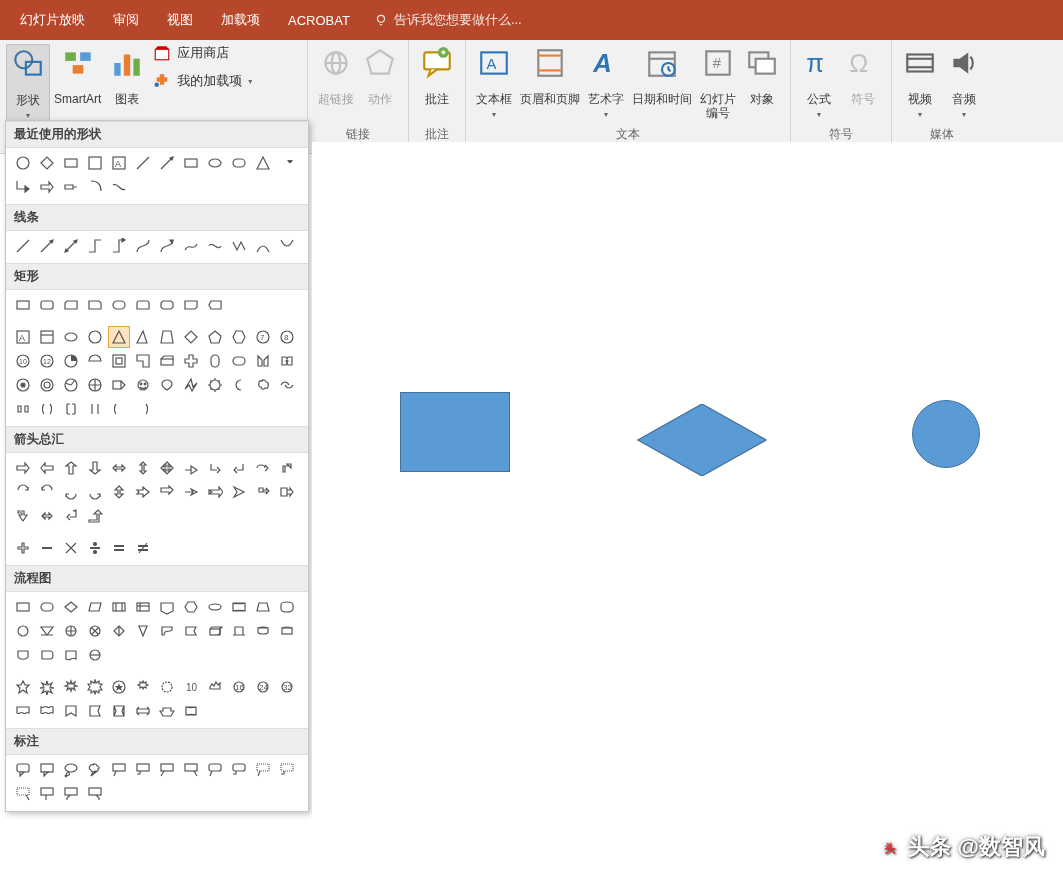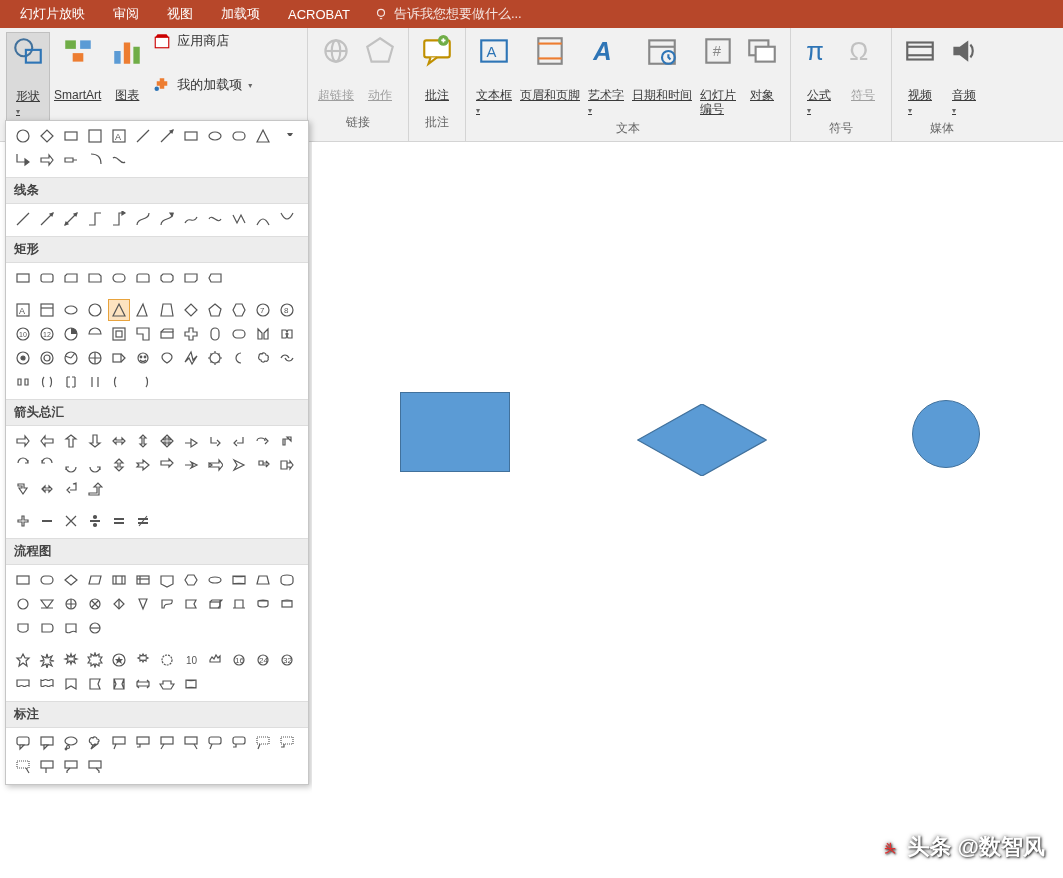"幻灯片放映" .tabs { height: 28px -> 40px }
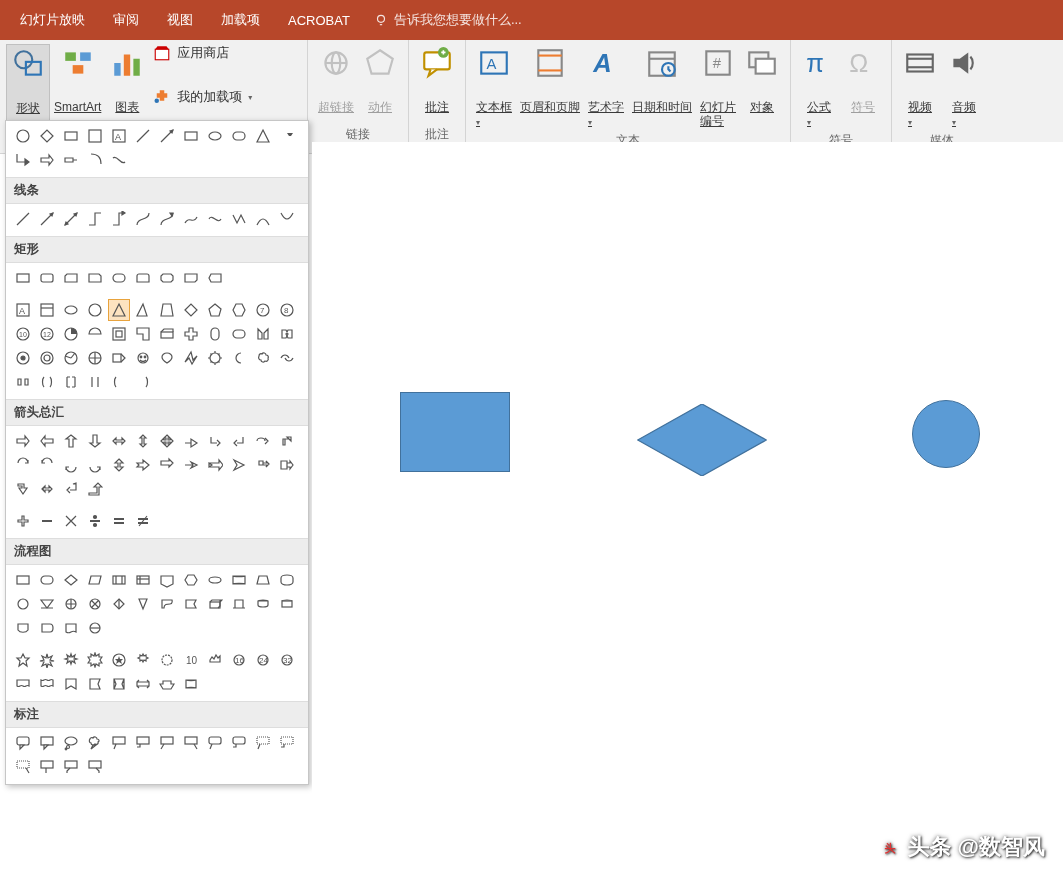"应用商店" .addin-col { gap: 26px -> 10px }
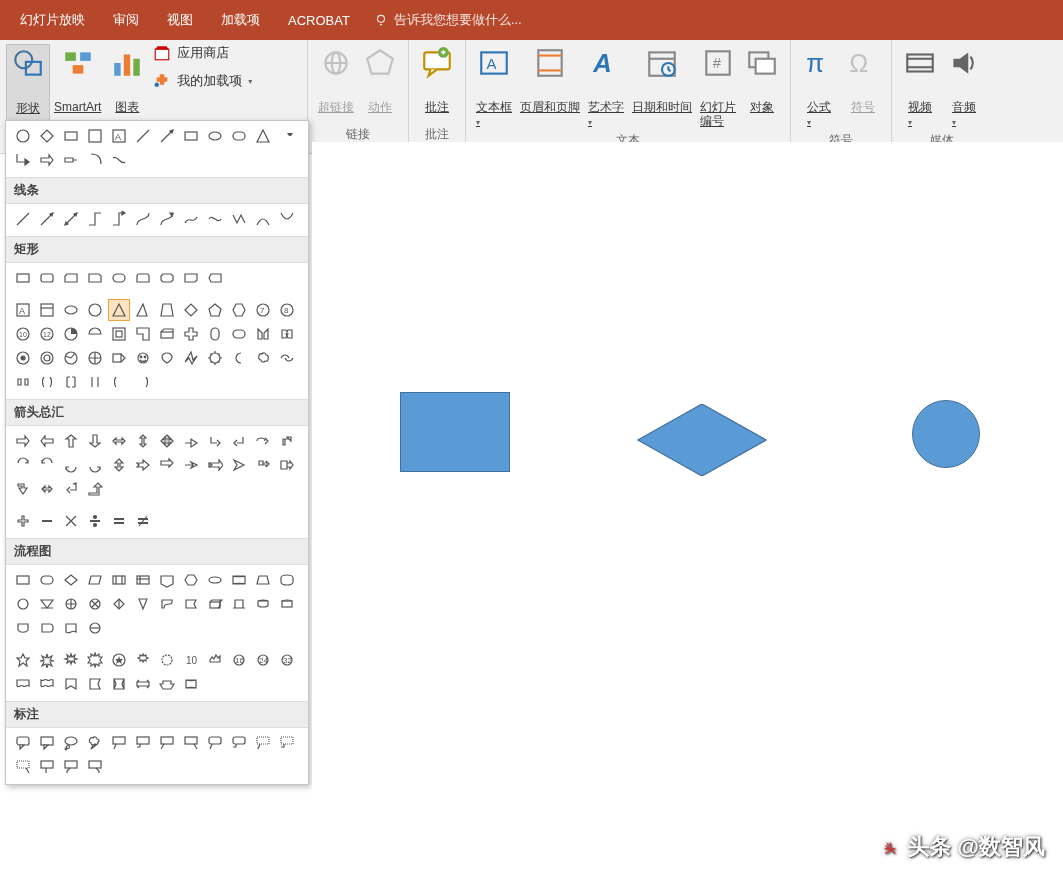"形状" .big-btn .lbl { margin-top: 20px -> 12px; text-align: none -> center; text-decoration: underline -> none }
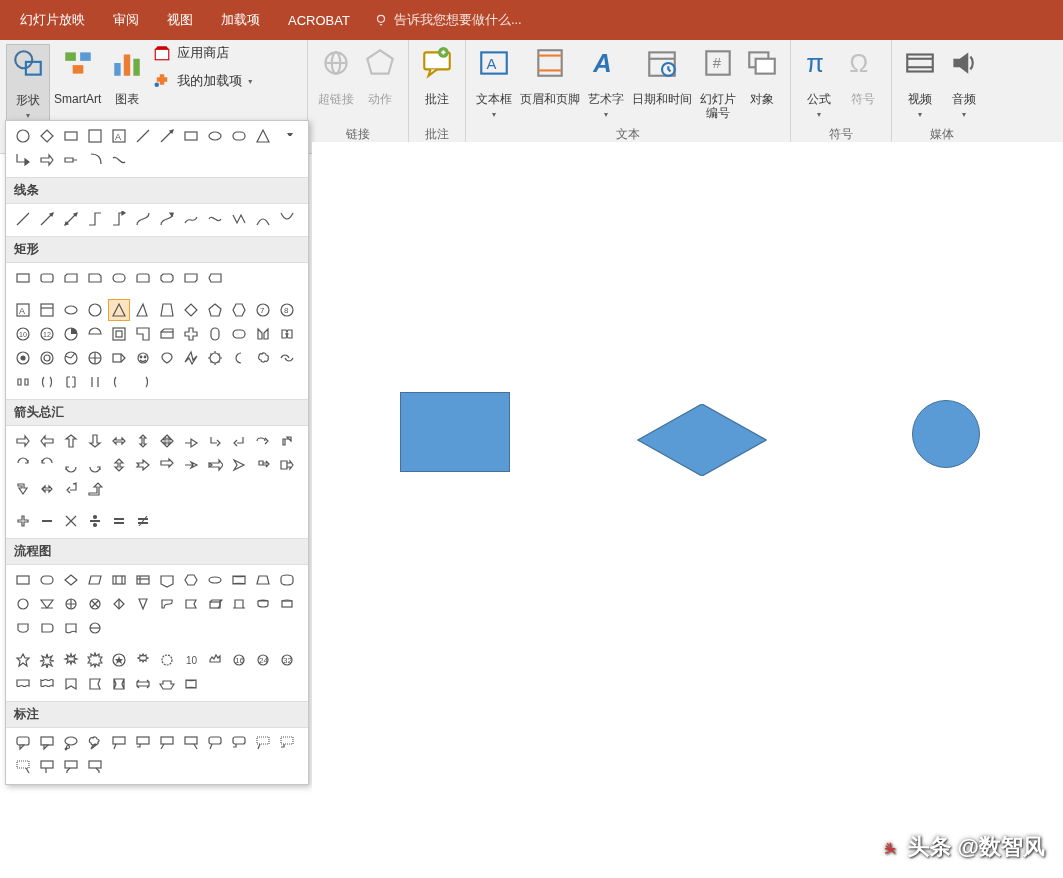"最近使用的形状" div.sp-section-hdr { html: none -> <div>最近使用的形状</div> }
